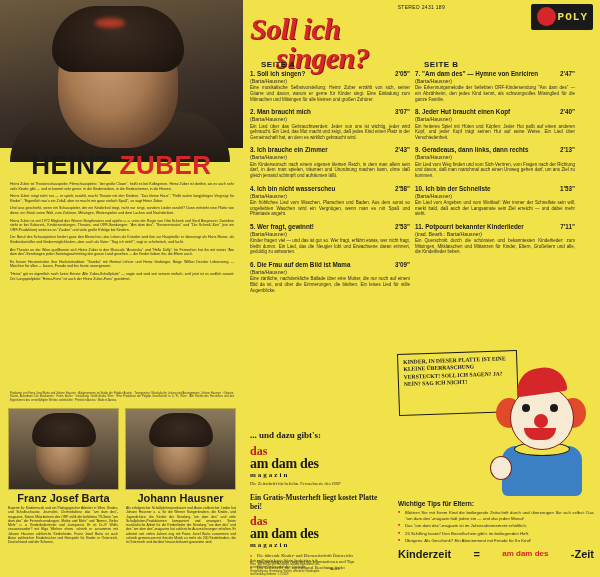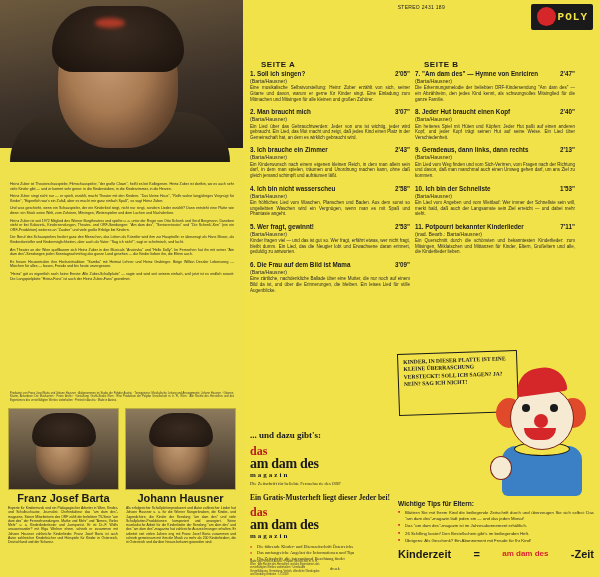"Soll ich" div.title { html: none -> <div> <div>Soll ich</div> <div>singen?</div> </div> }
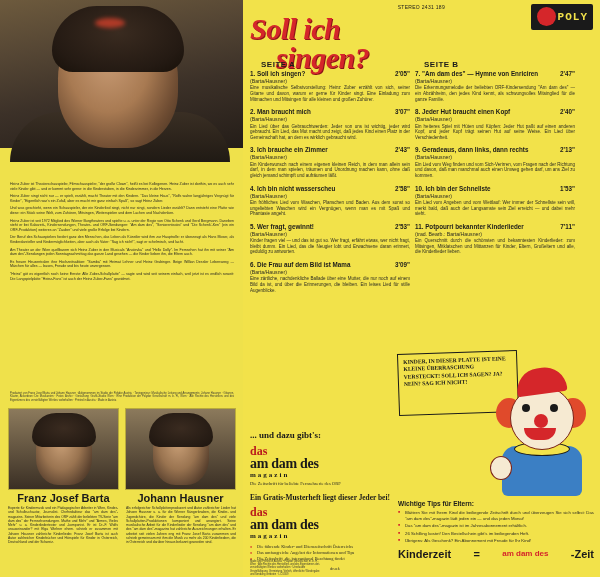"HEINZ ZUBER" div.artist { html: none -> <div> <span>HEINZ</span> <span>ZUBER</span> </div> }
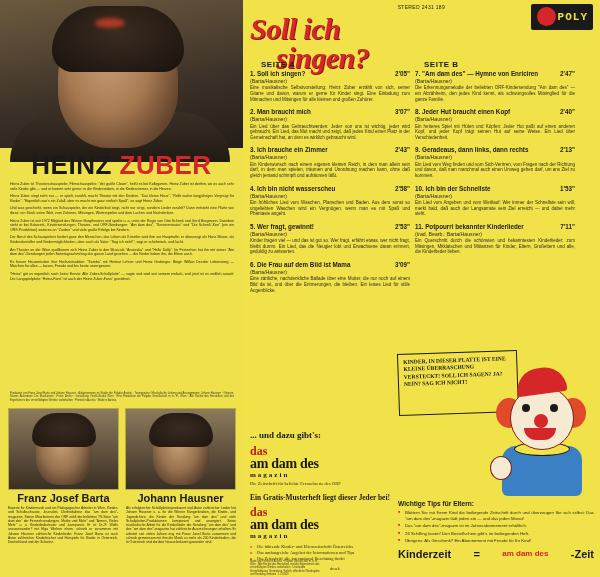"Ein Gratis-Musterheft liegt dieser Jeder" div.freebie { text: dieser Jeder -> kostet Platte }
